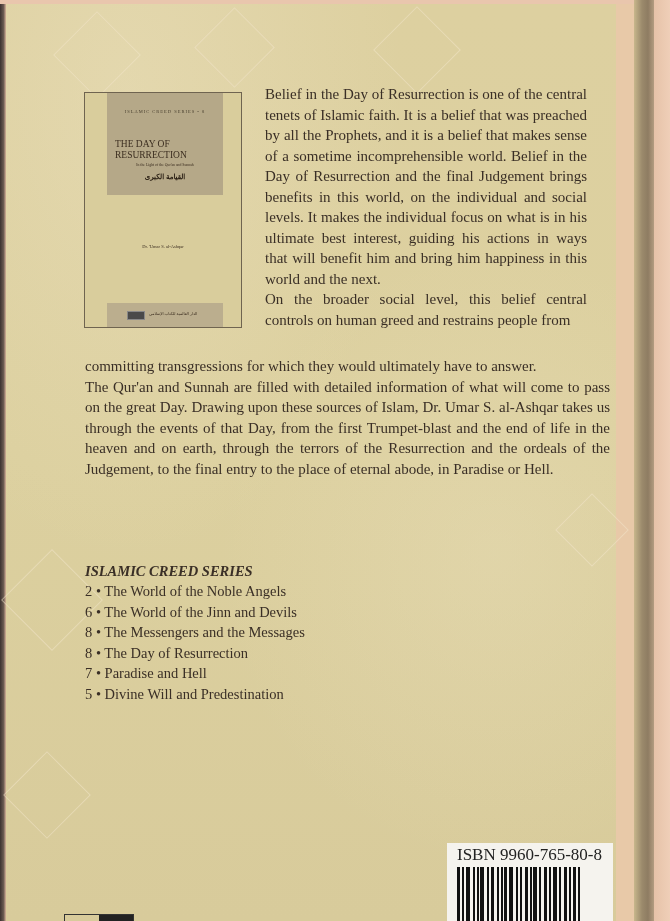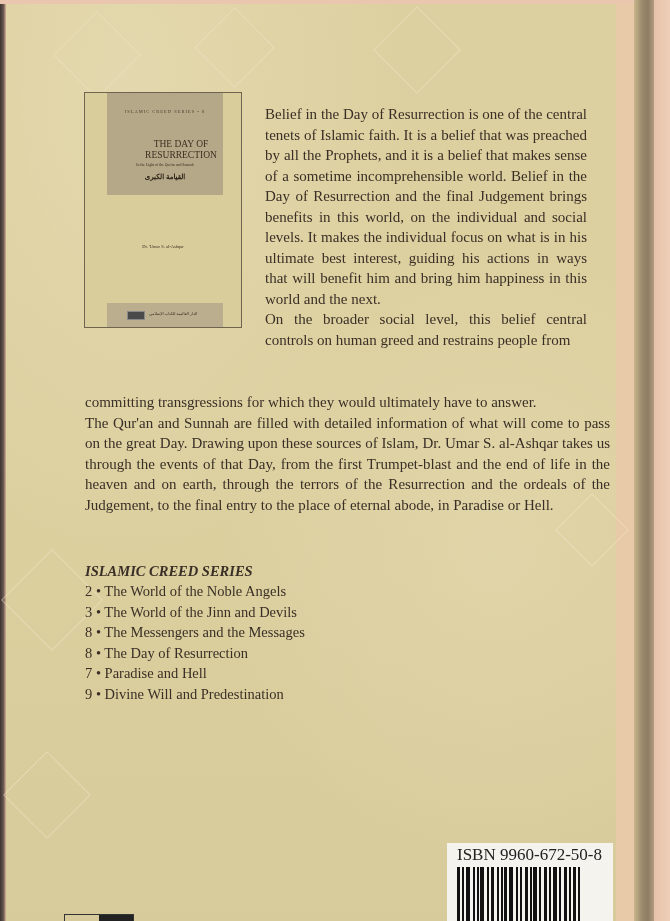"Belief in the Day of" .text { margin-top: 20px -> none }
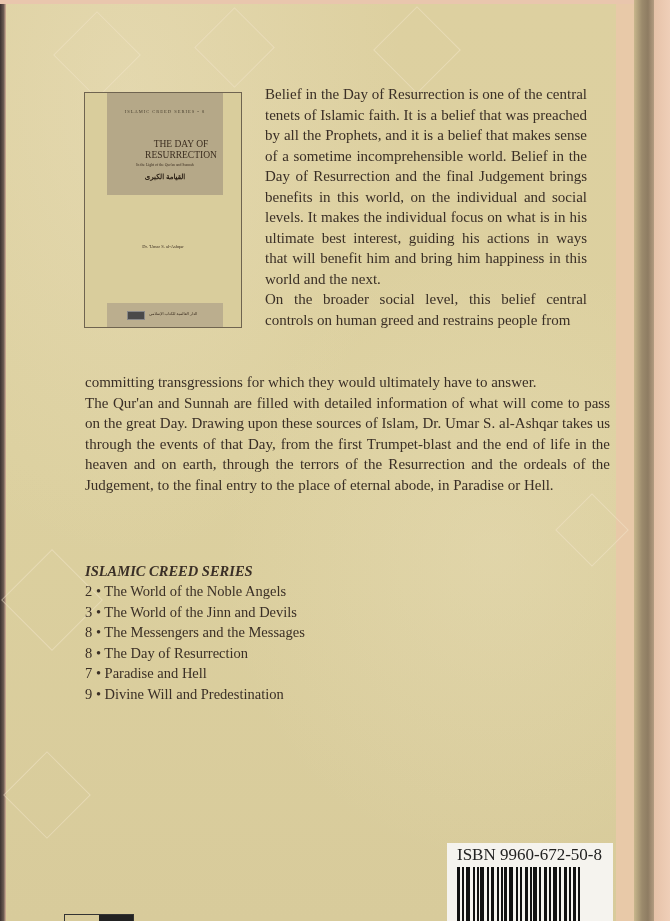"THE DAY OF" .thumb-title { left: 16px -> 8px; text-align: center -> none }
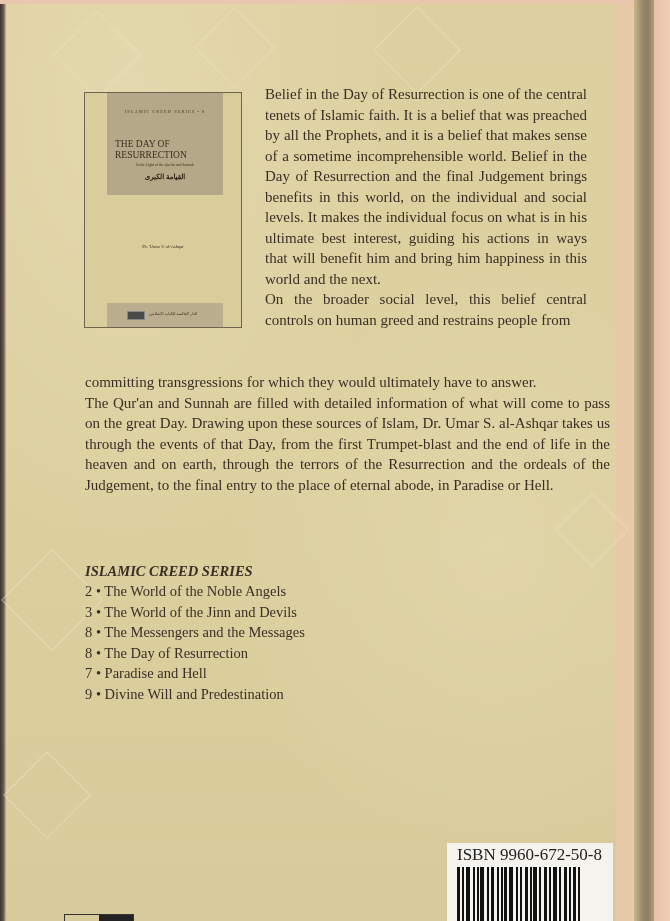"committing transgressions for which they" .body-text { top: 372px -> 356px }
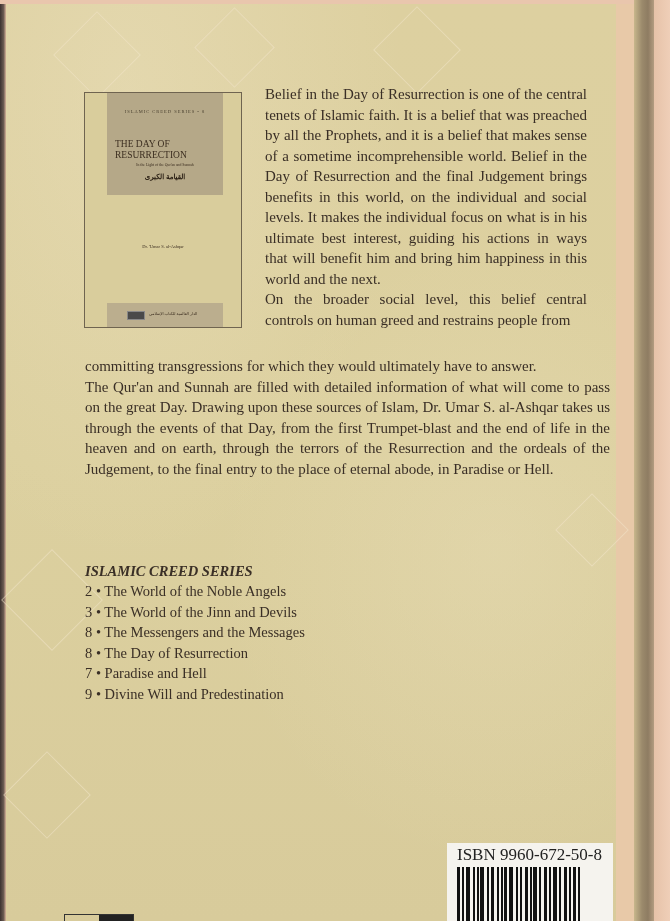"3 • The World of" div.series-item { text: 3 -> 6 }
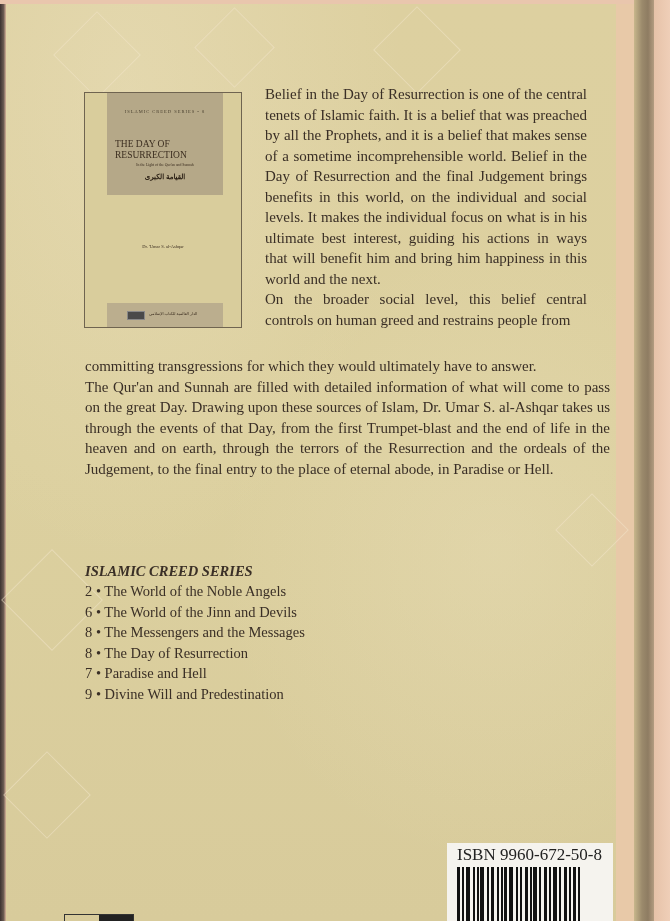"9 • Divine Will and" div.series-item { text: 9 -> 5 }
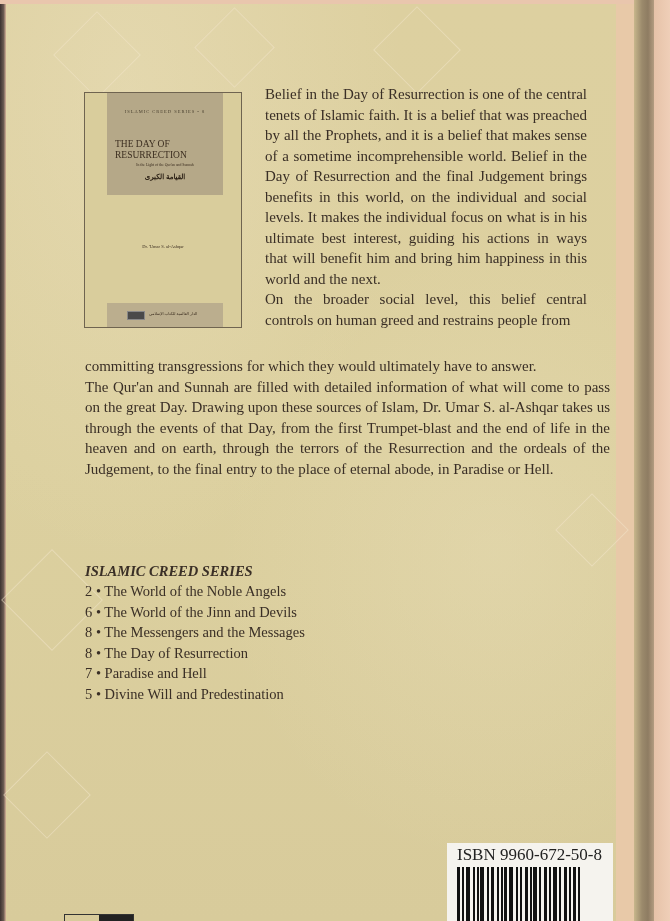"ISBN 9960-672-50-8" div.isbn-text { text: 9960-672-50-8 -> 9960-765-80-8 }
